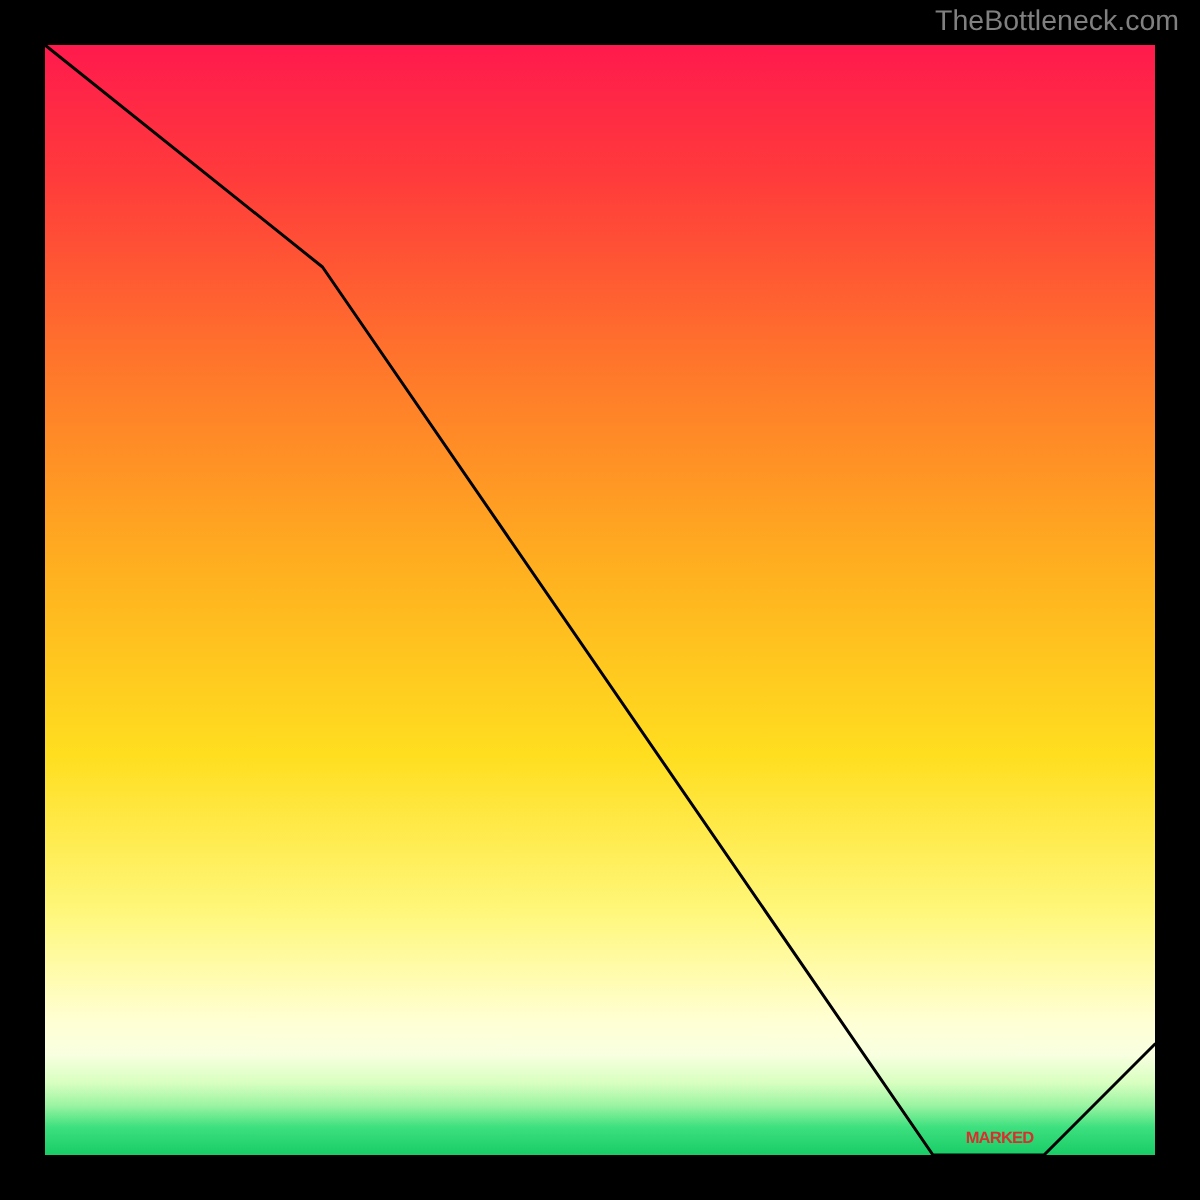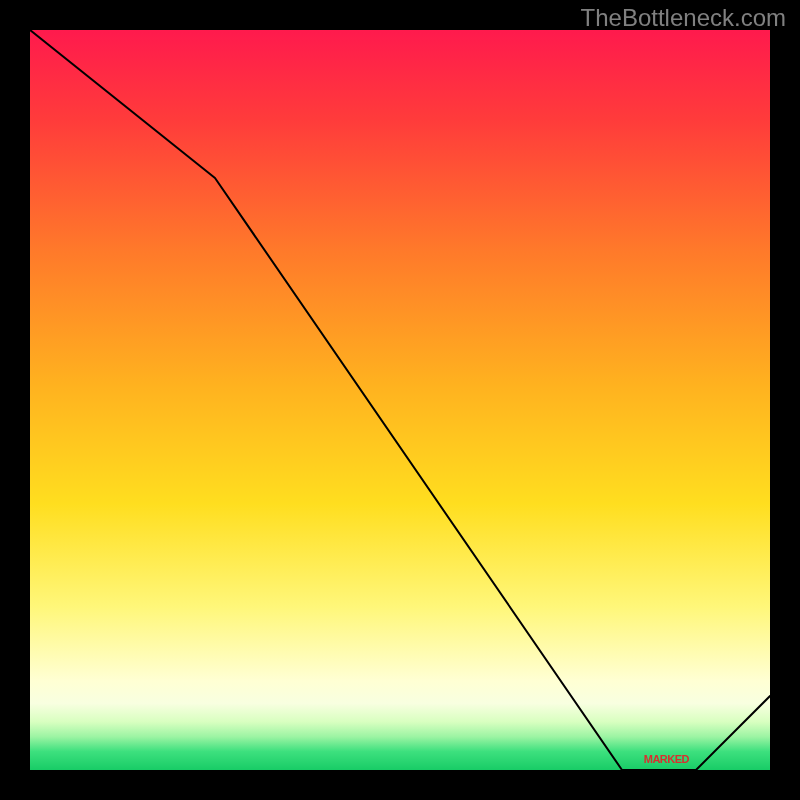"TheBottleneck.com" .attribution { font-size: 24px -> 19px }
